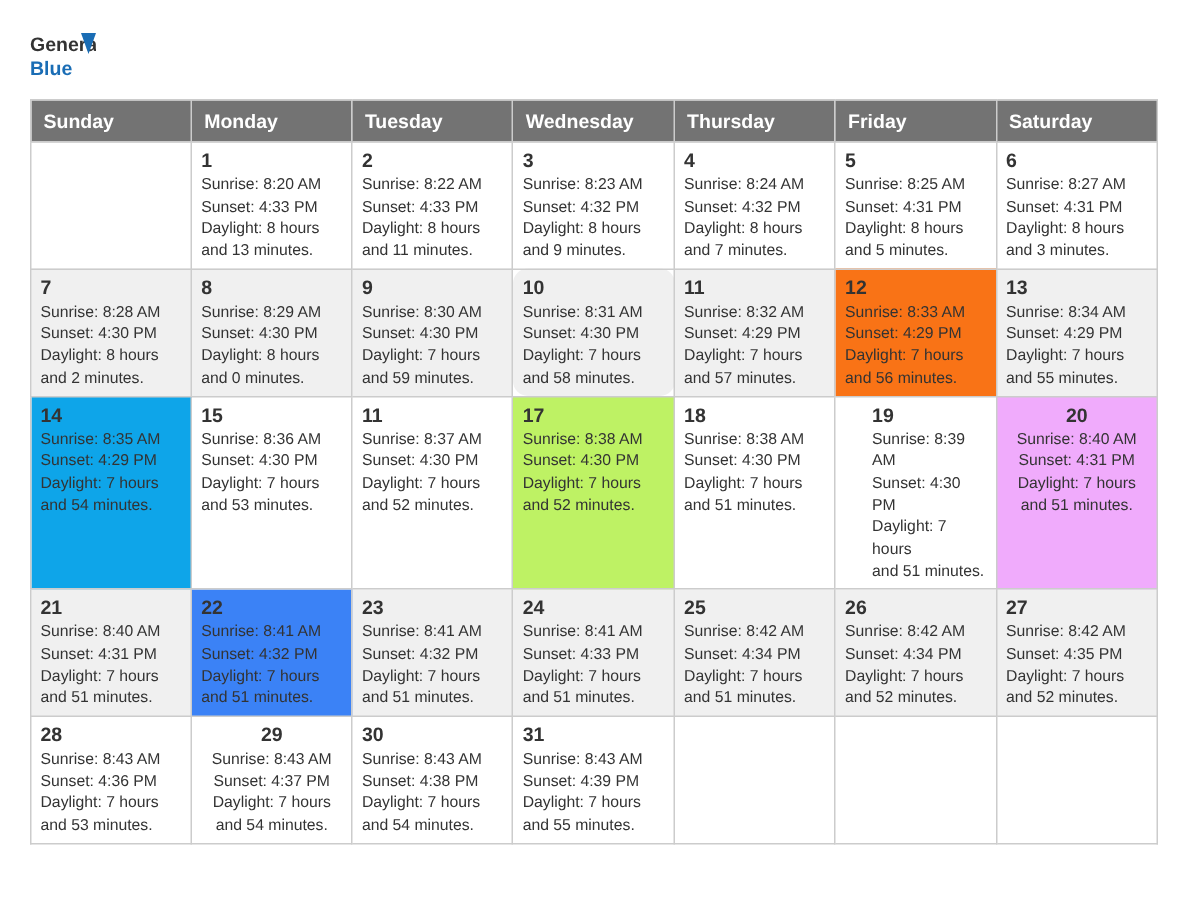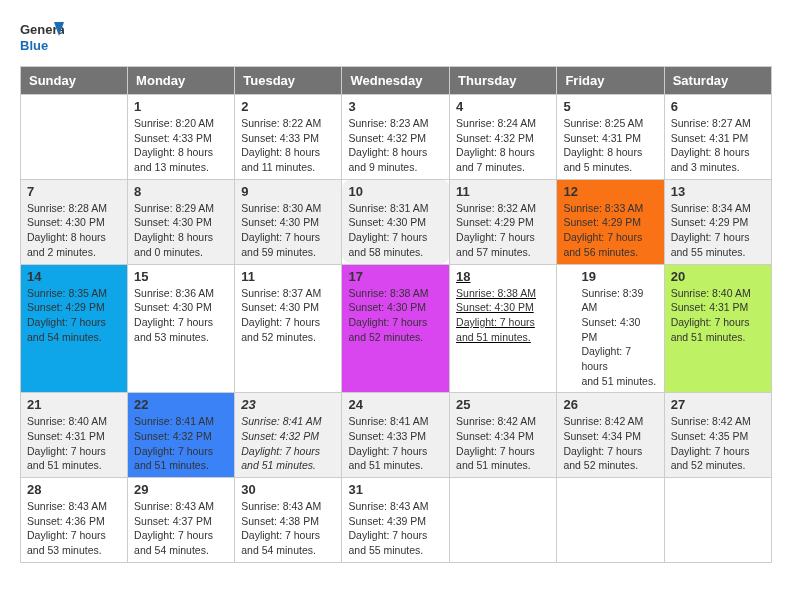"17" td { background-color: #d946ef -> #bef264 }
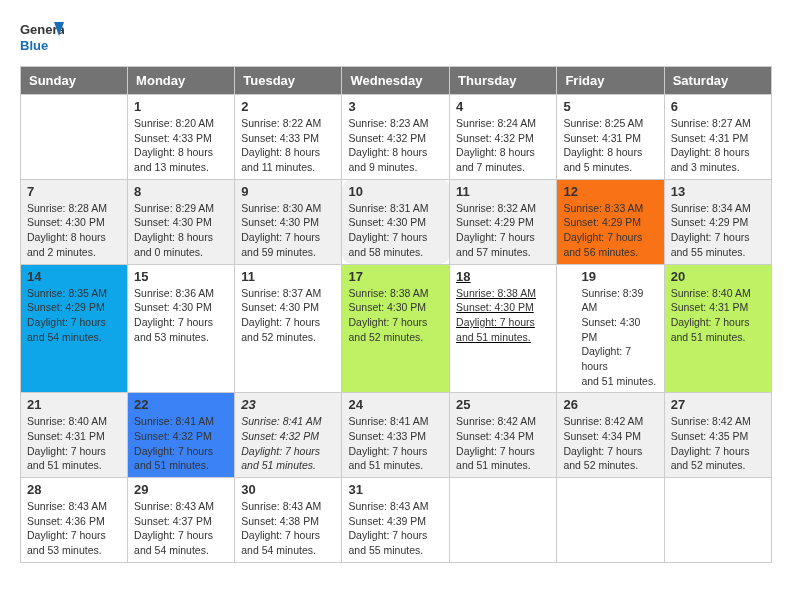"18" td { text-decoration: underline -> none }
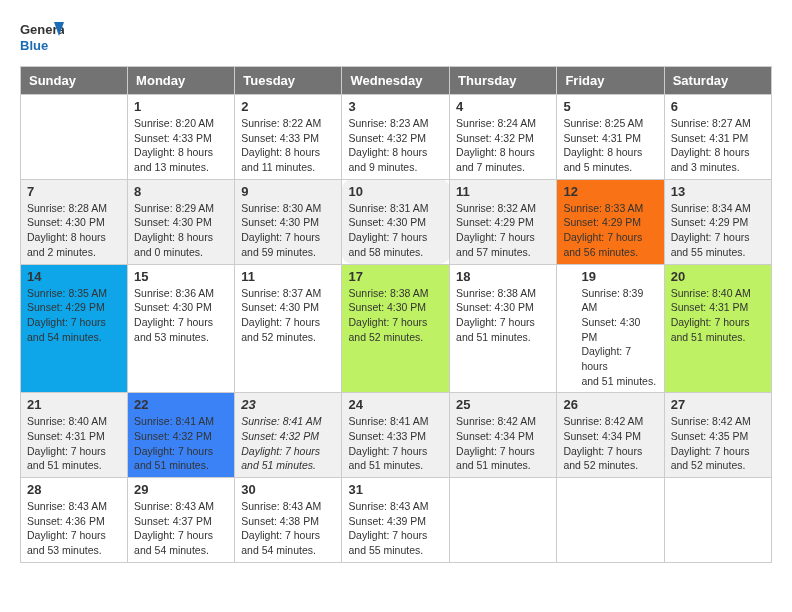"20" td { background-color: #bef264 -> #f0abfc; text-align: none -> center }
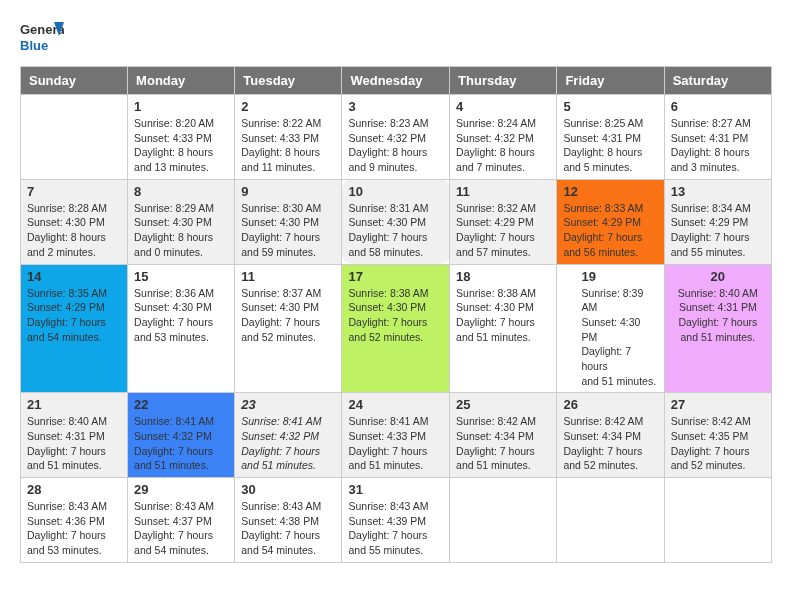"23" td { font-style: italic -> none }
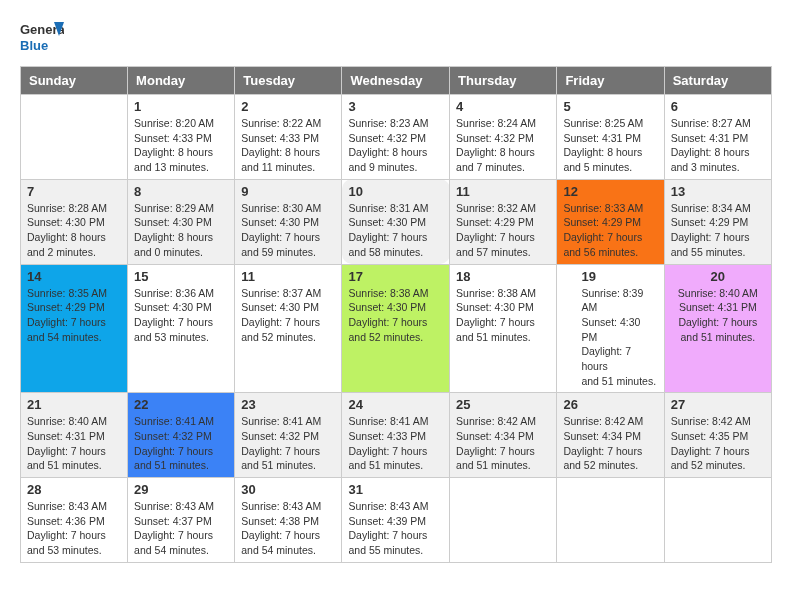"29" td { text-align: none -> center }
